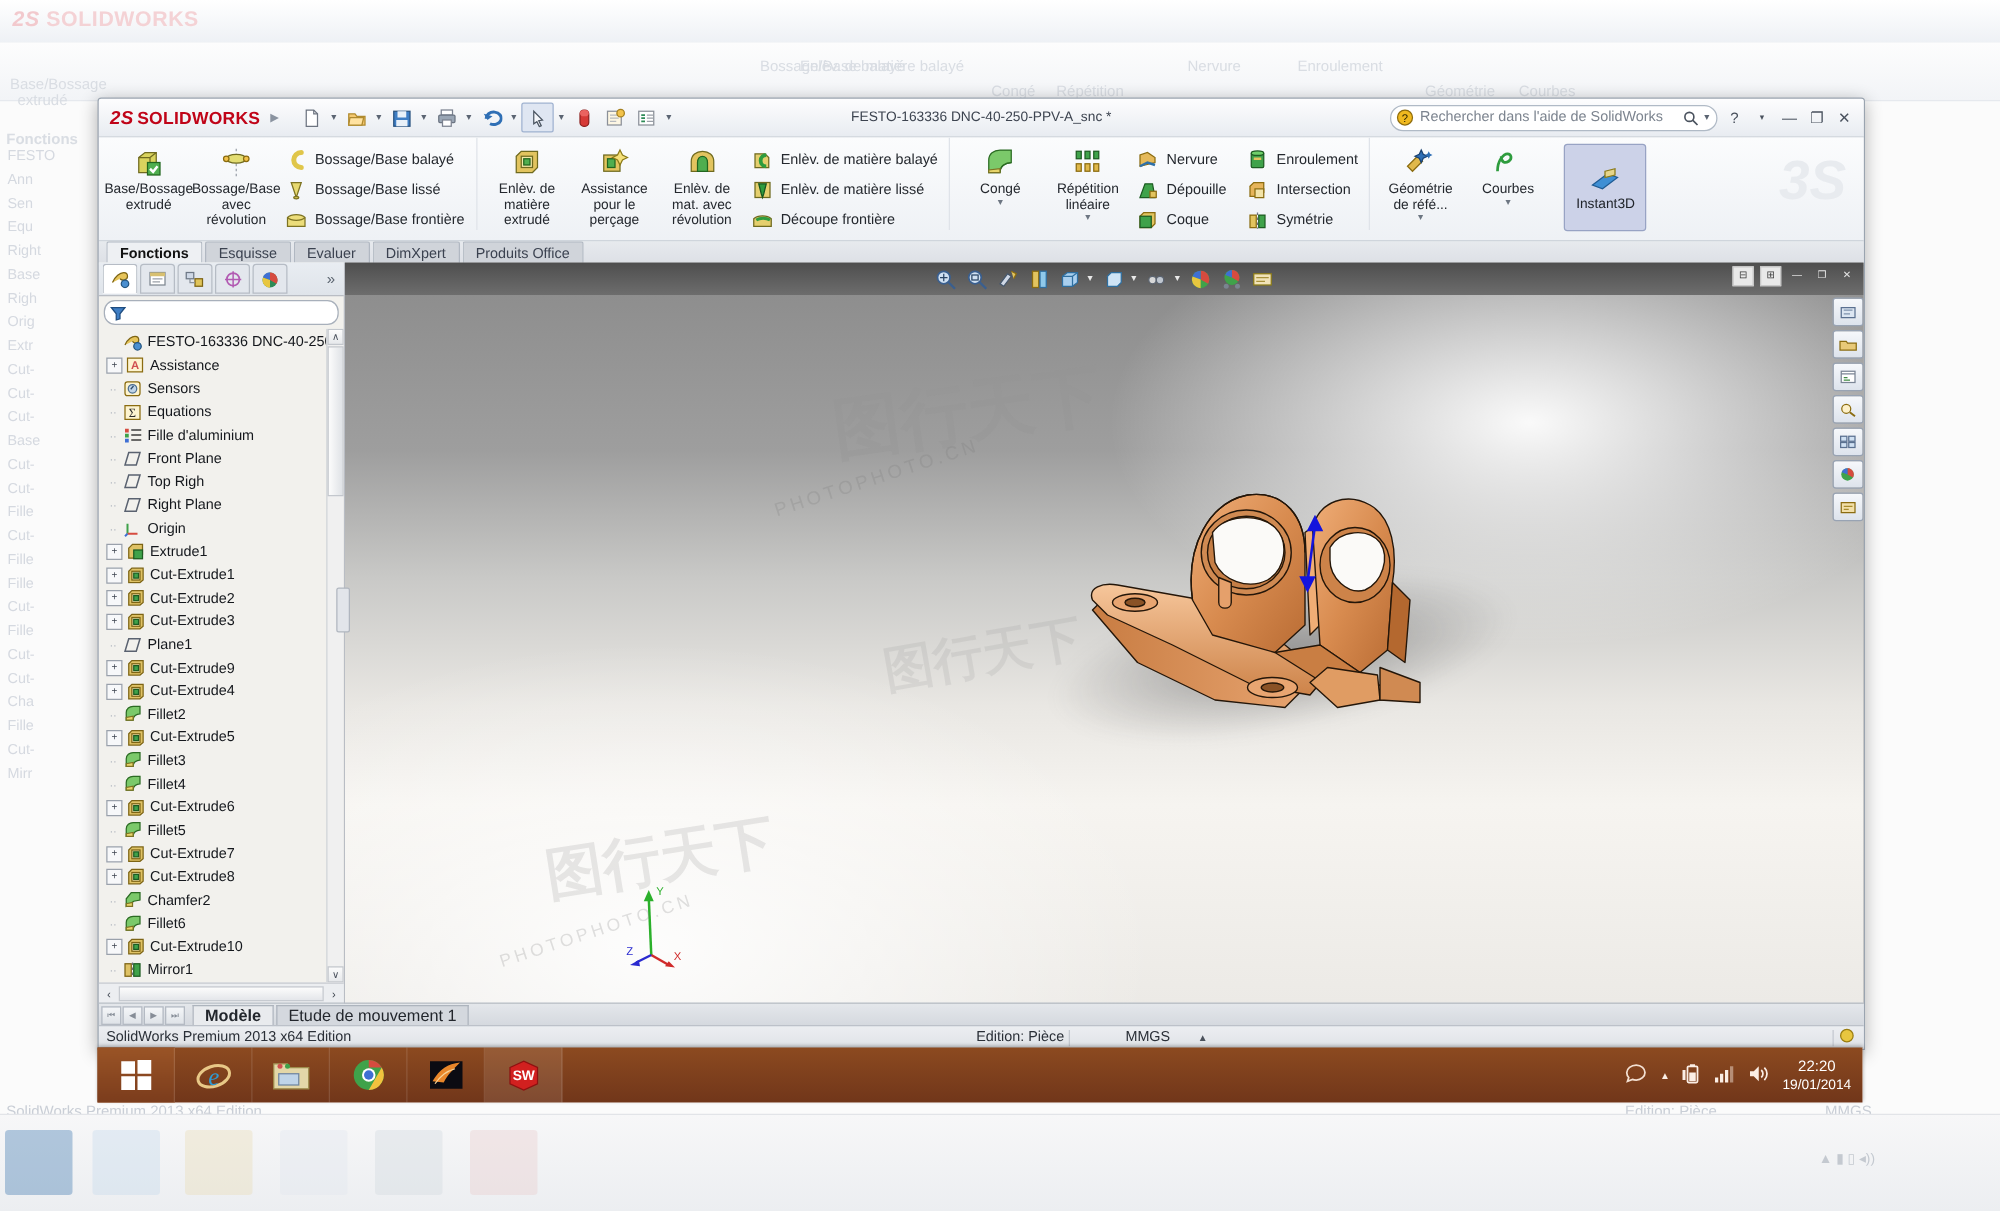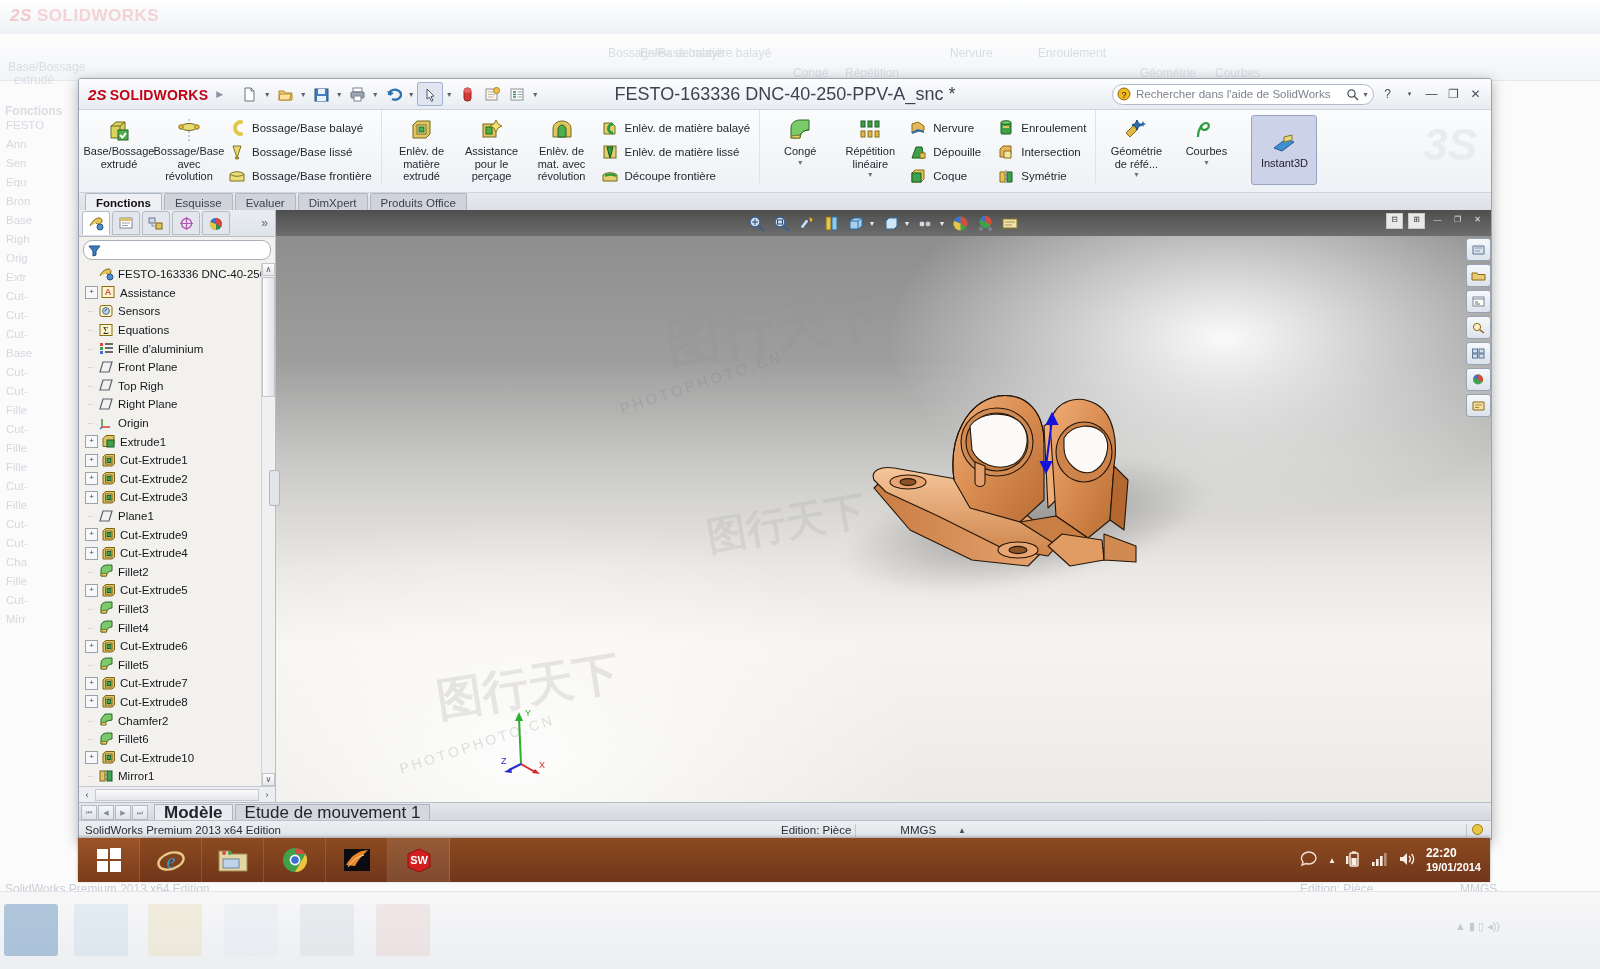"FESTO-163336 DNC-40-250-PPV-A_snc *" .win-title { font-size: 18px -> 11px }
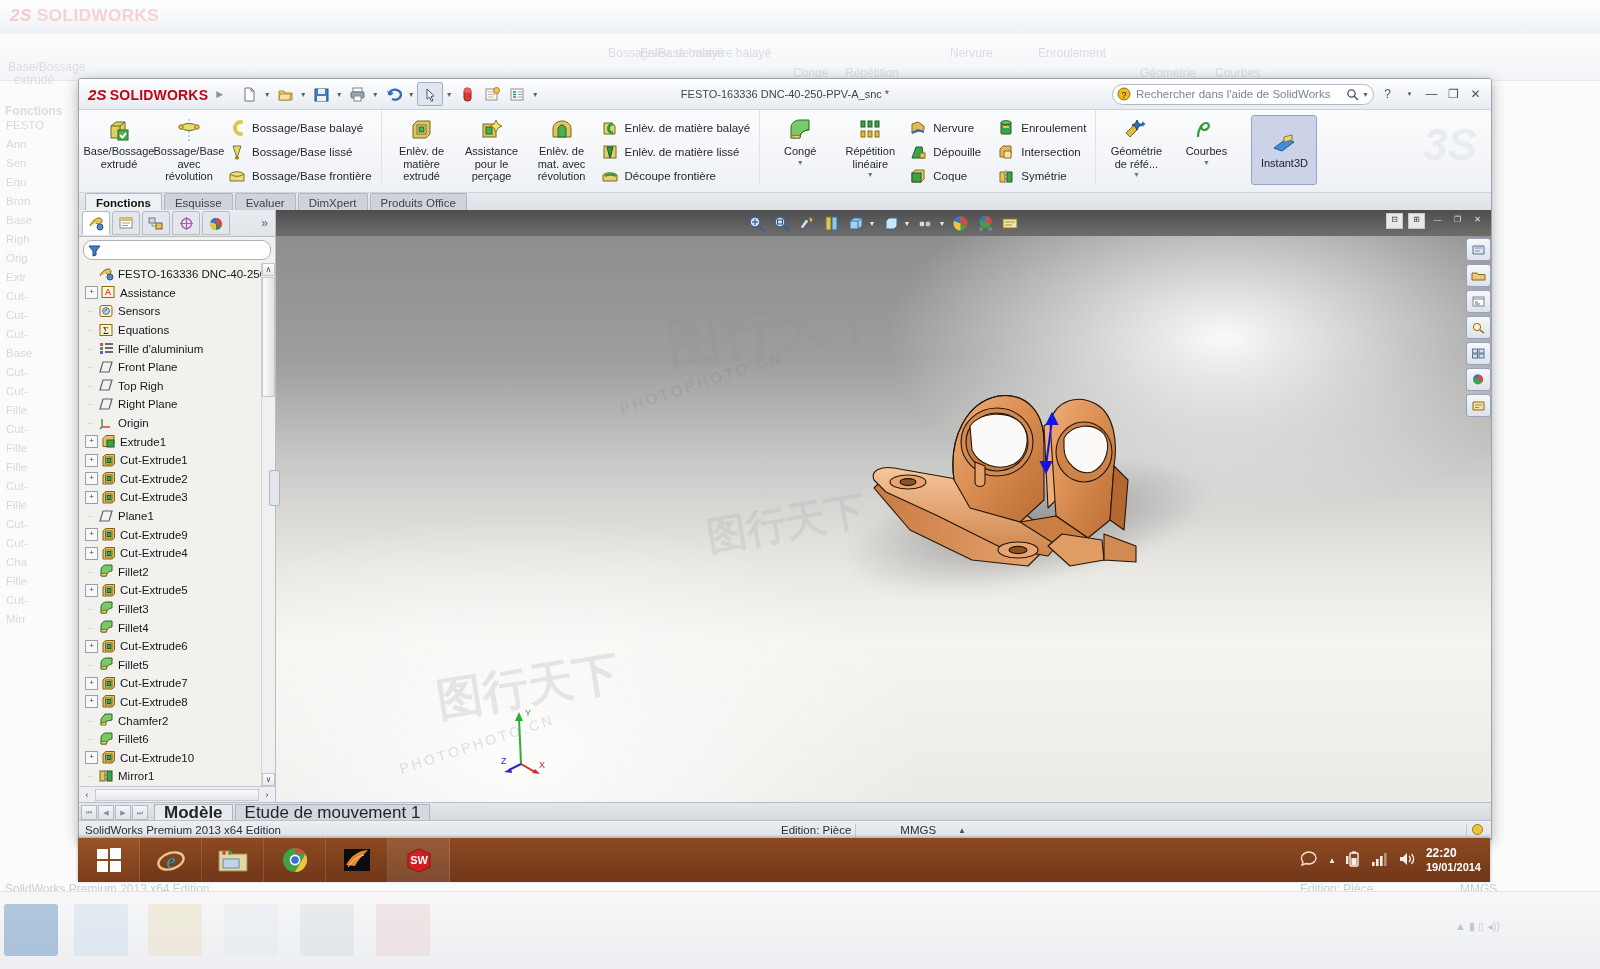"Bron" div { text: Bron -> Right }
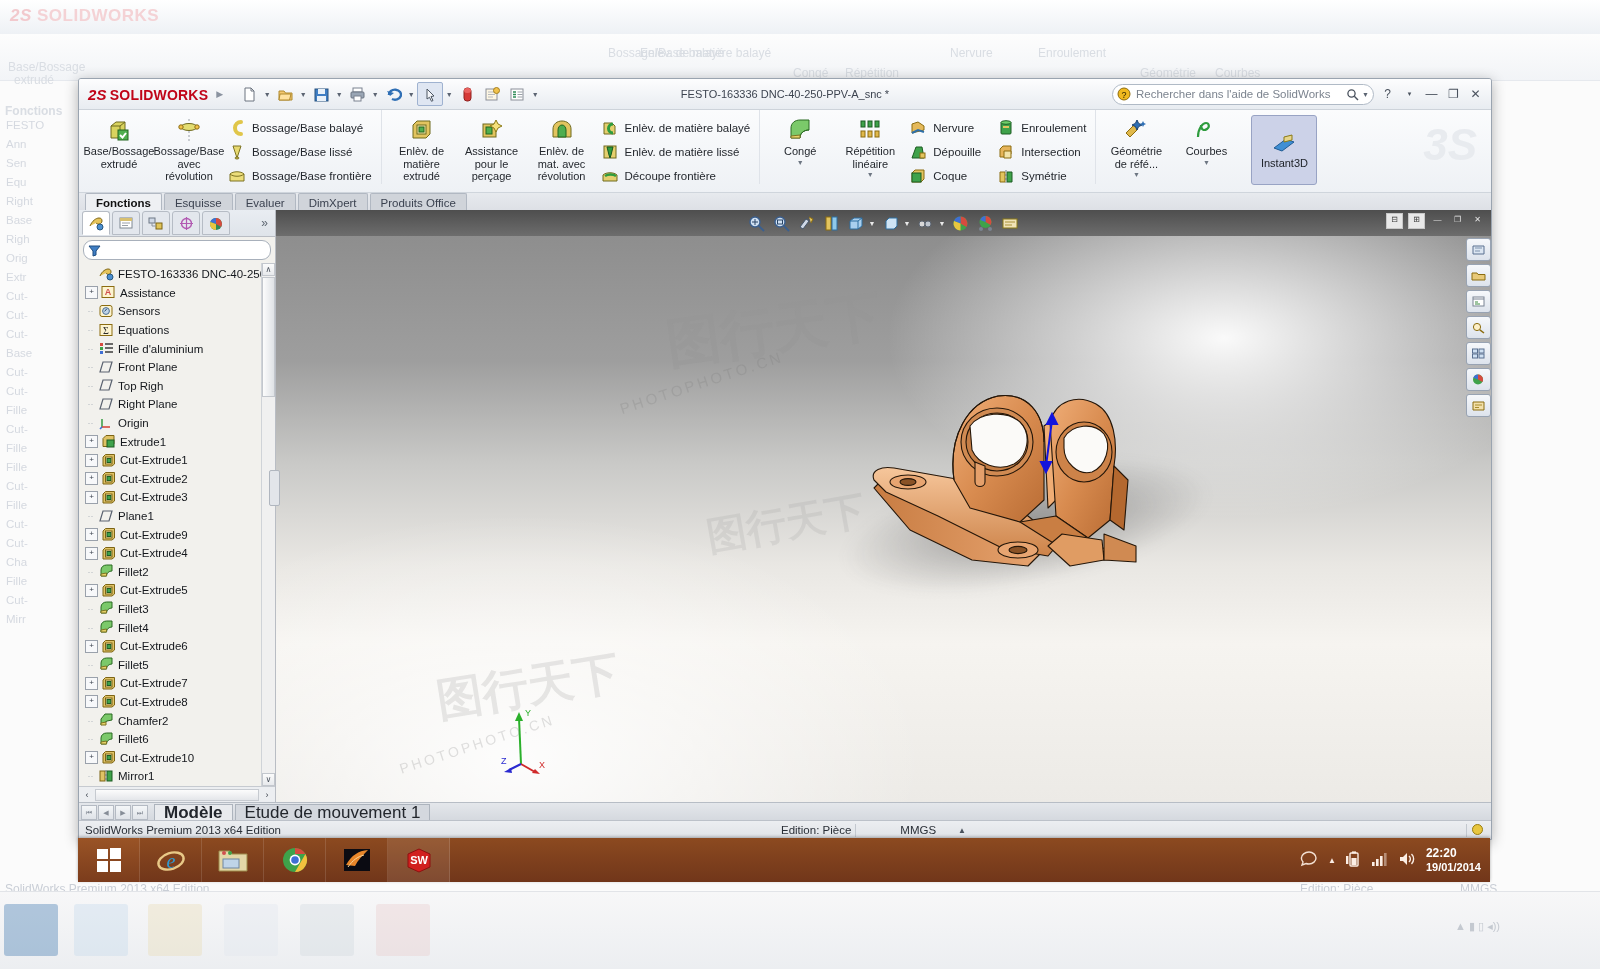"Modèle" .mtab { font-size: 17px -> 13px }
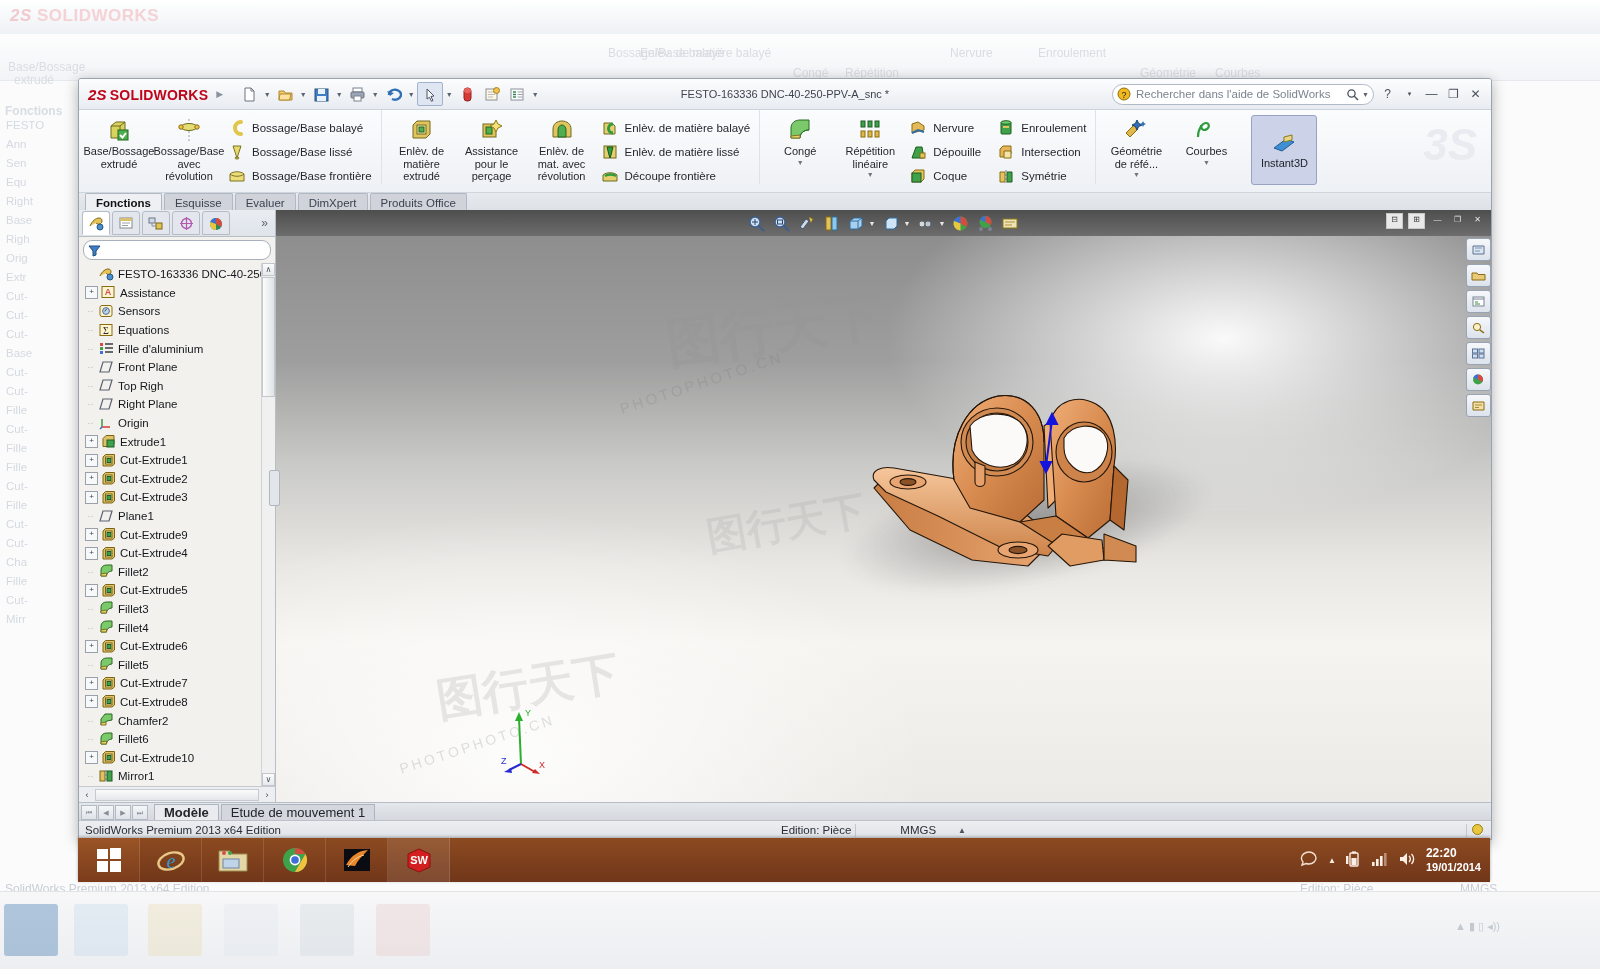"22:20" .clock { font-weight: bold -> none; text-align: none -> center }
